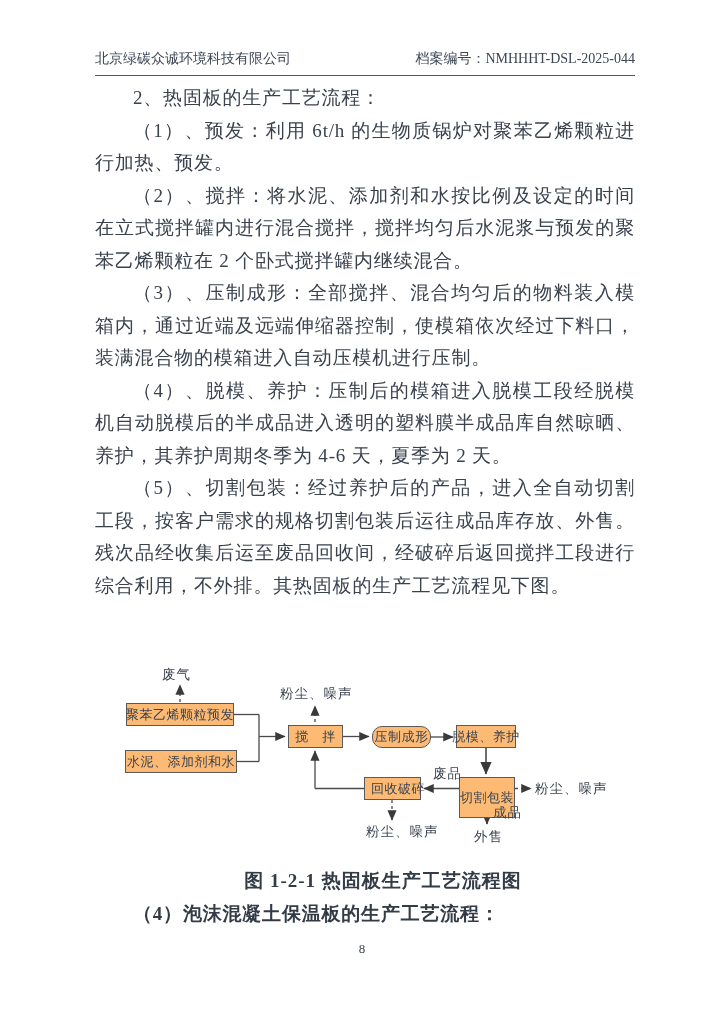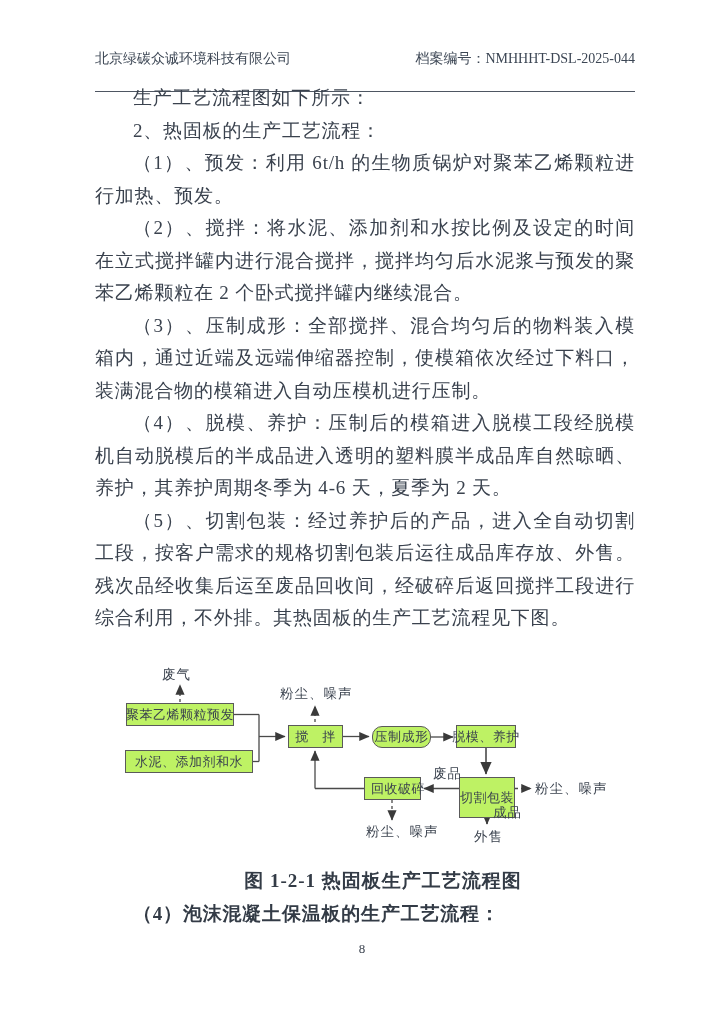"北京绿碳众诚环境科技有限公司" .header { padding-bottom: 23px -> 7px }
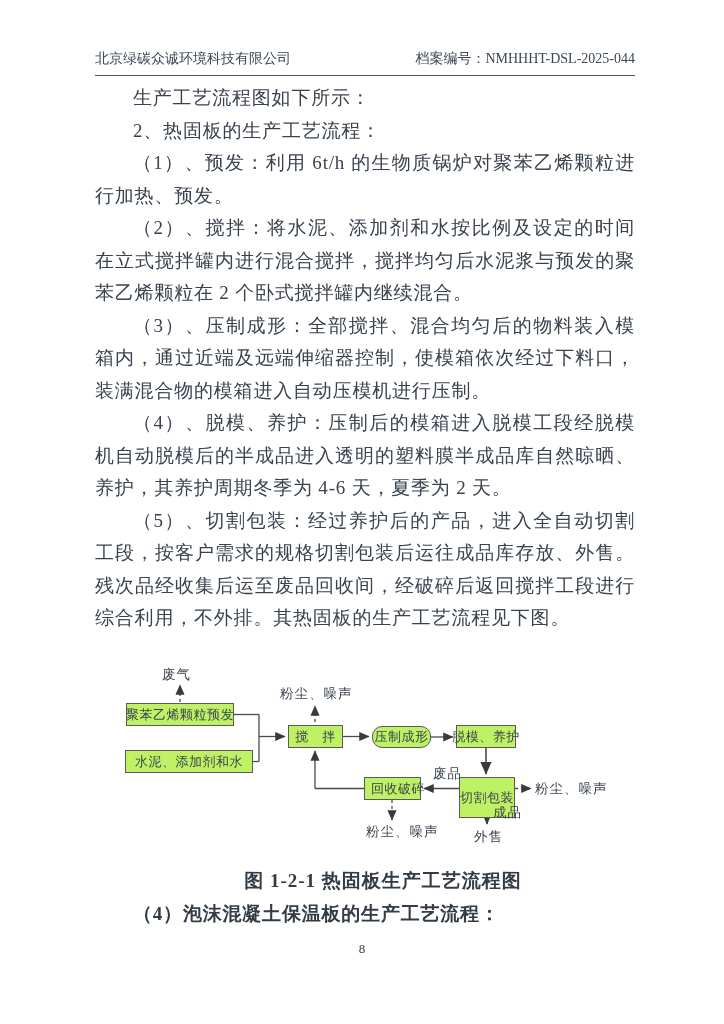"生产工艺流程图如下所示：" p { html: <p>生产工艺流程图如下所示：</p> -> none }
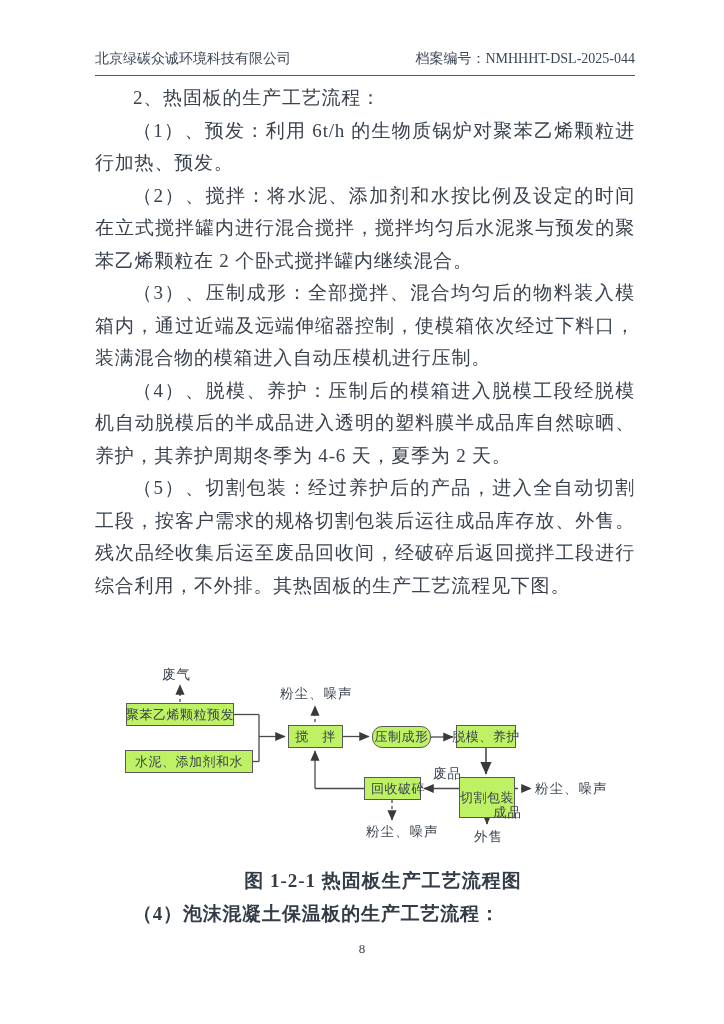"聚苯乙烯颗粒预发" .fnode { background: #bef264 -> #fdba74 }
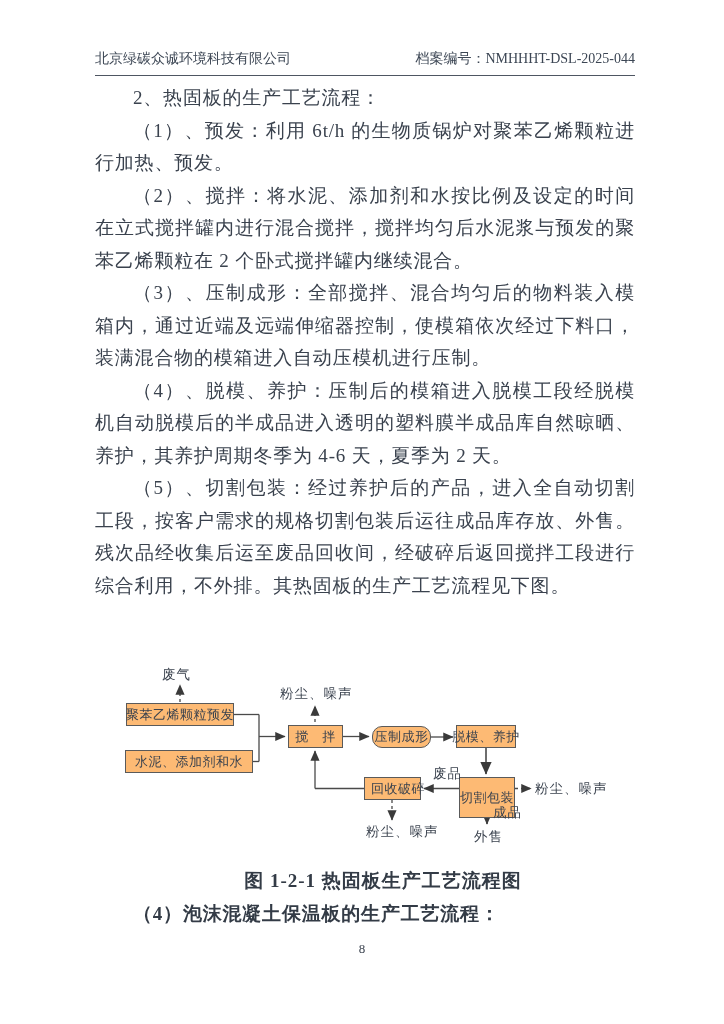"水泥、添加剂和水" div.fnode { width: 128px -> 112px }
